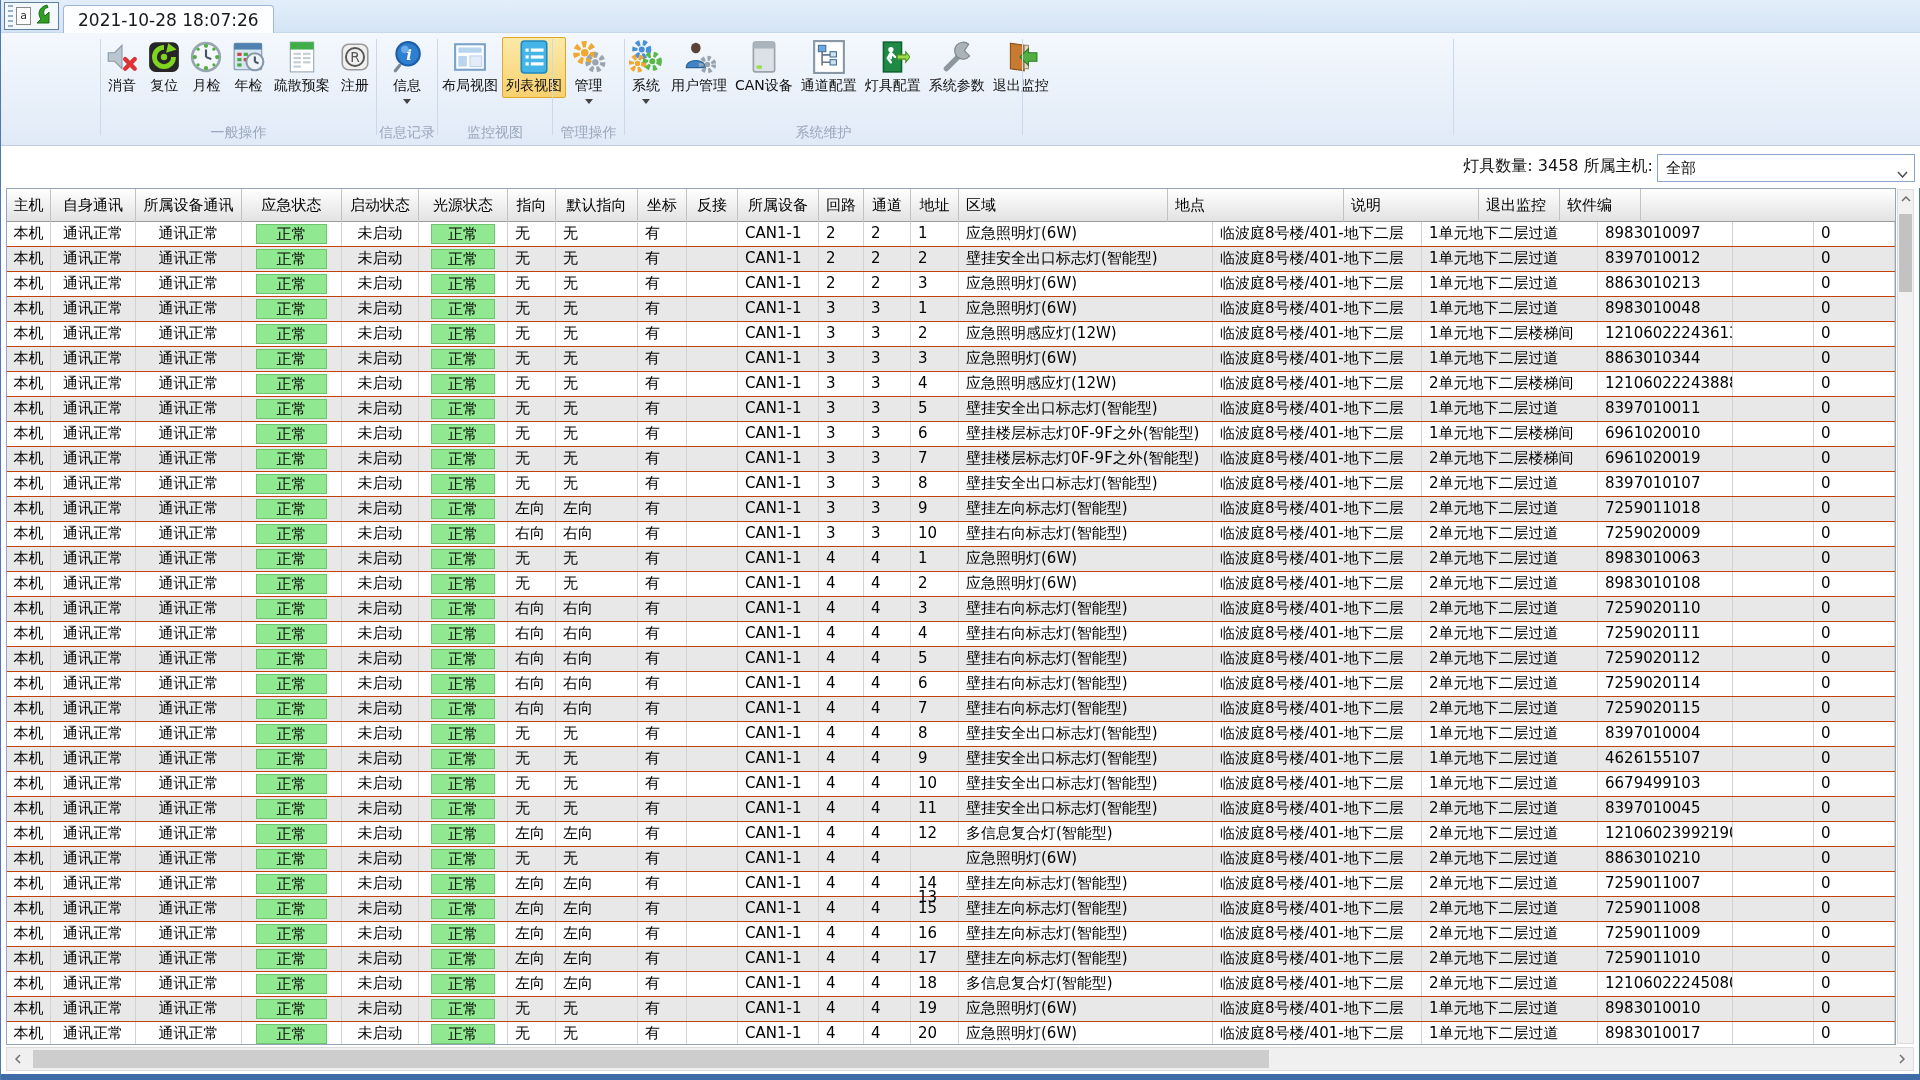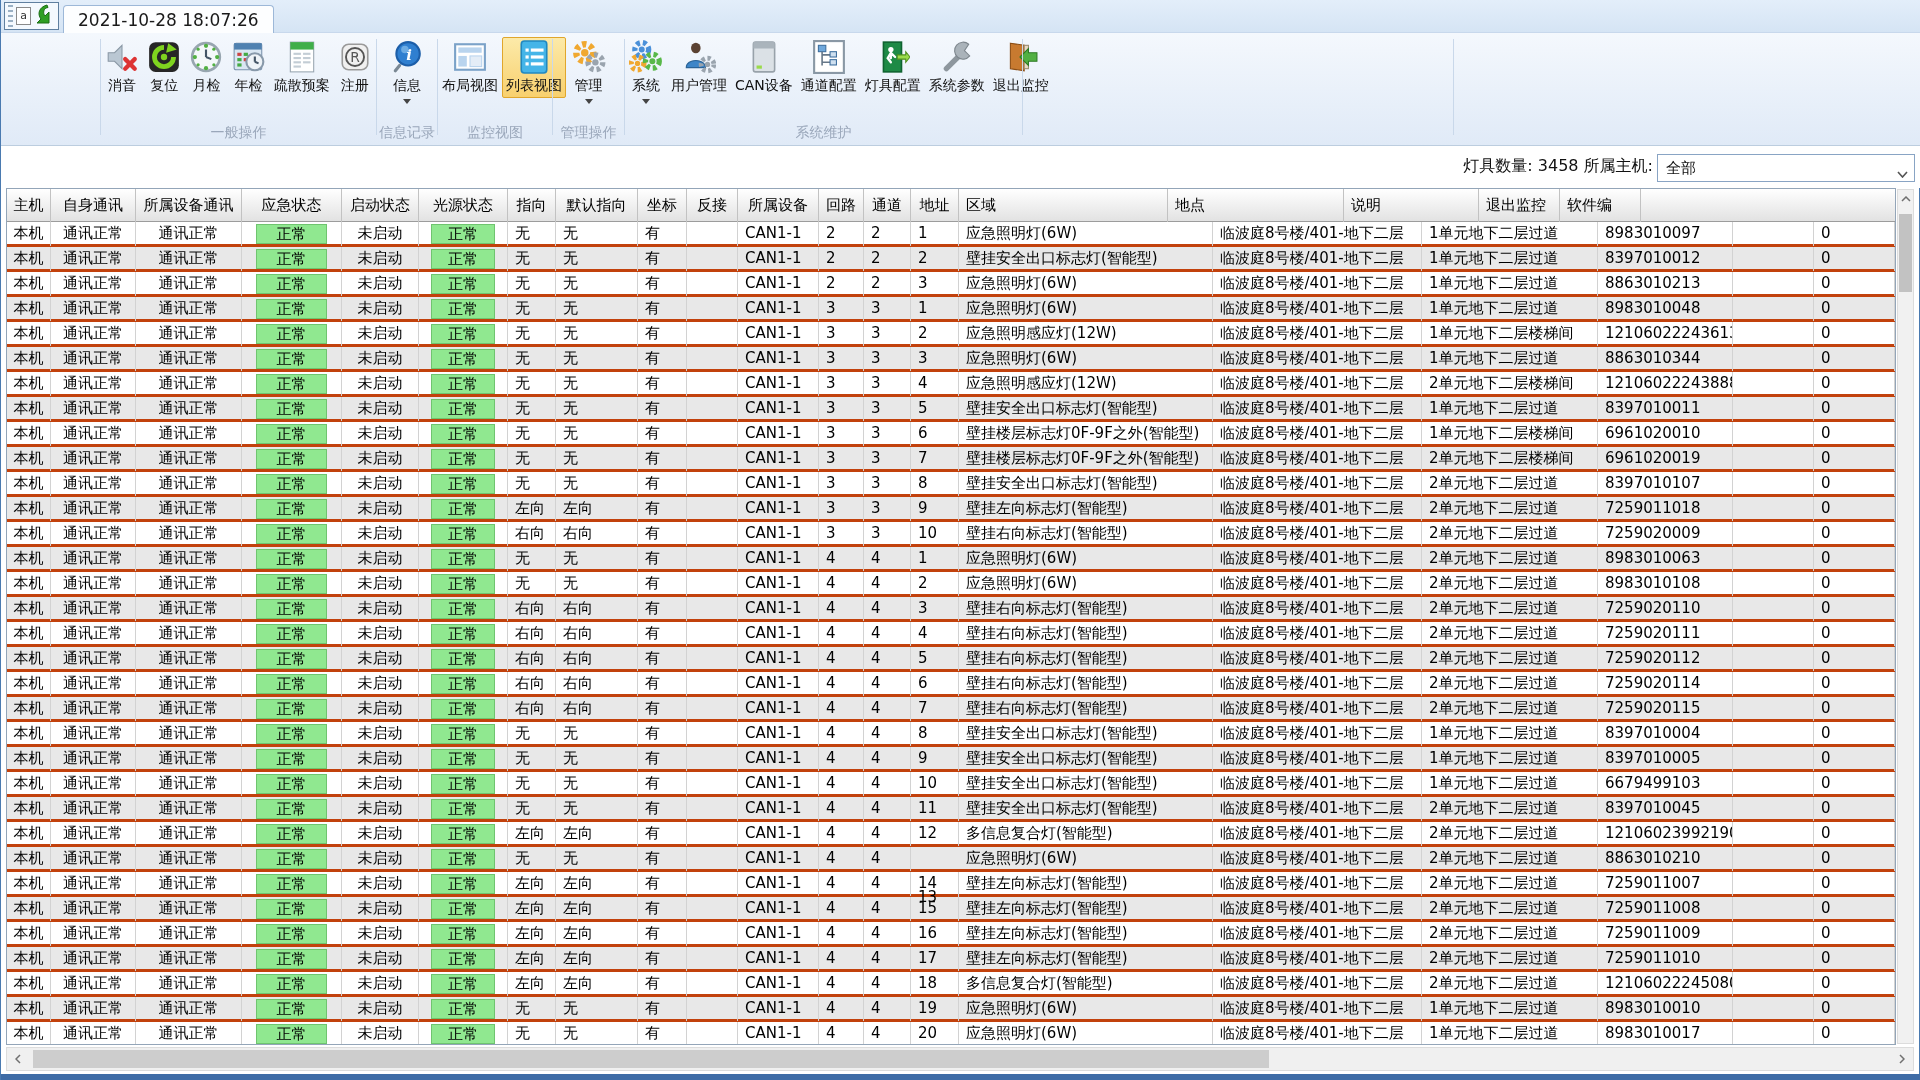"本机" .g-row { border-bottom: 3px solid #c2410c -> 1px solid #c2410c }
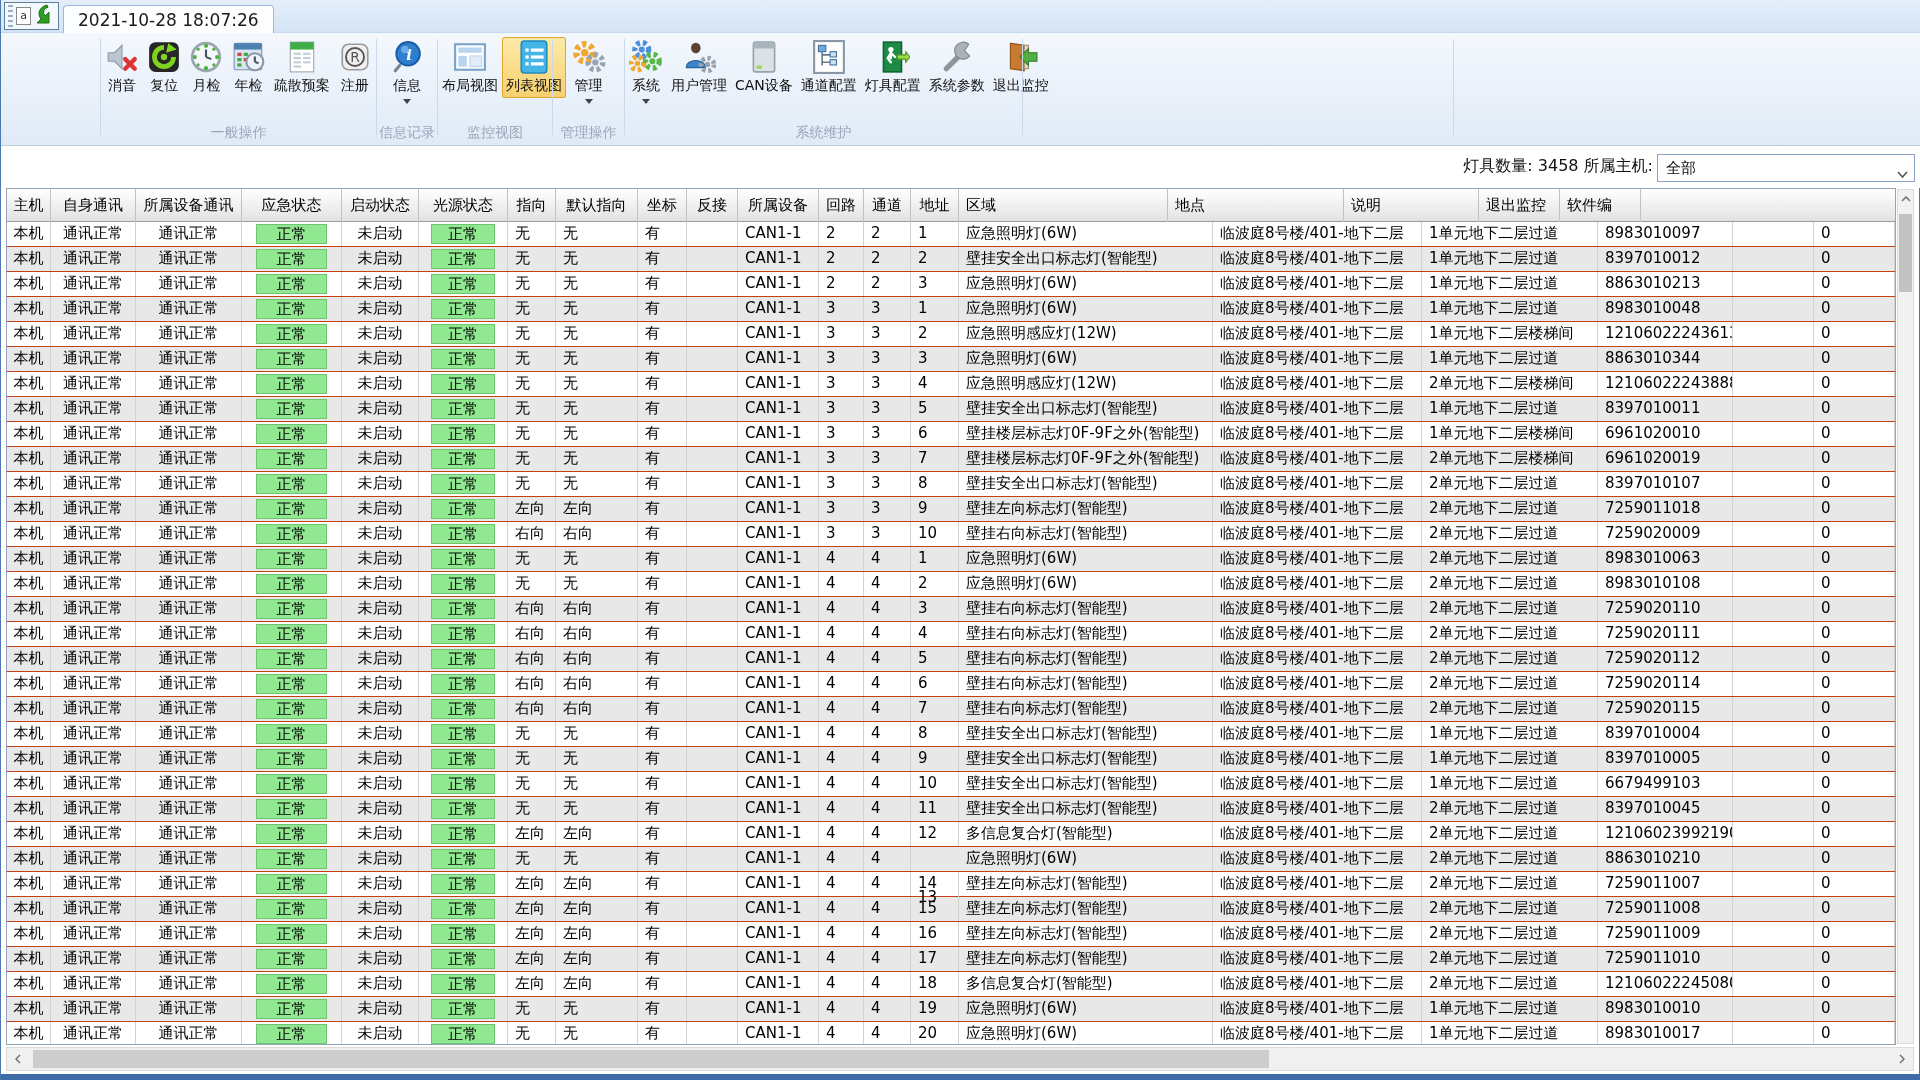"8397010005" div.g-cell { text: 8397010005 -> 4626155107 }
